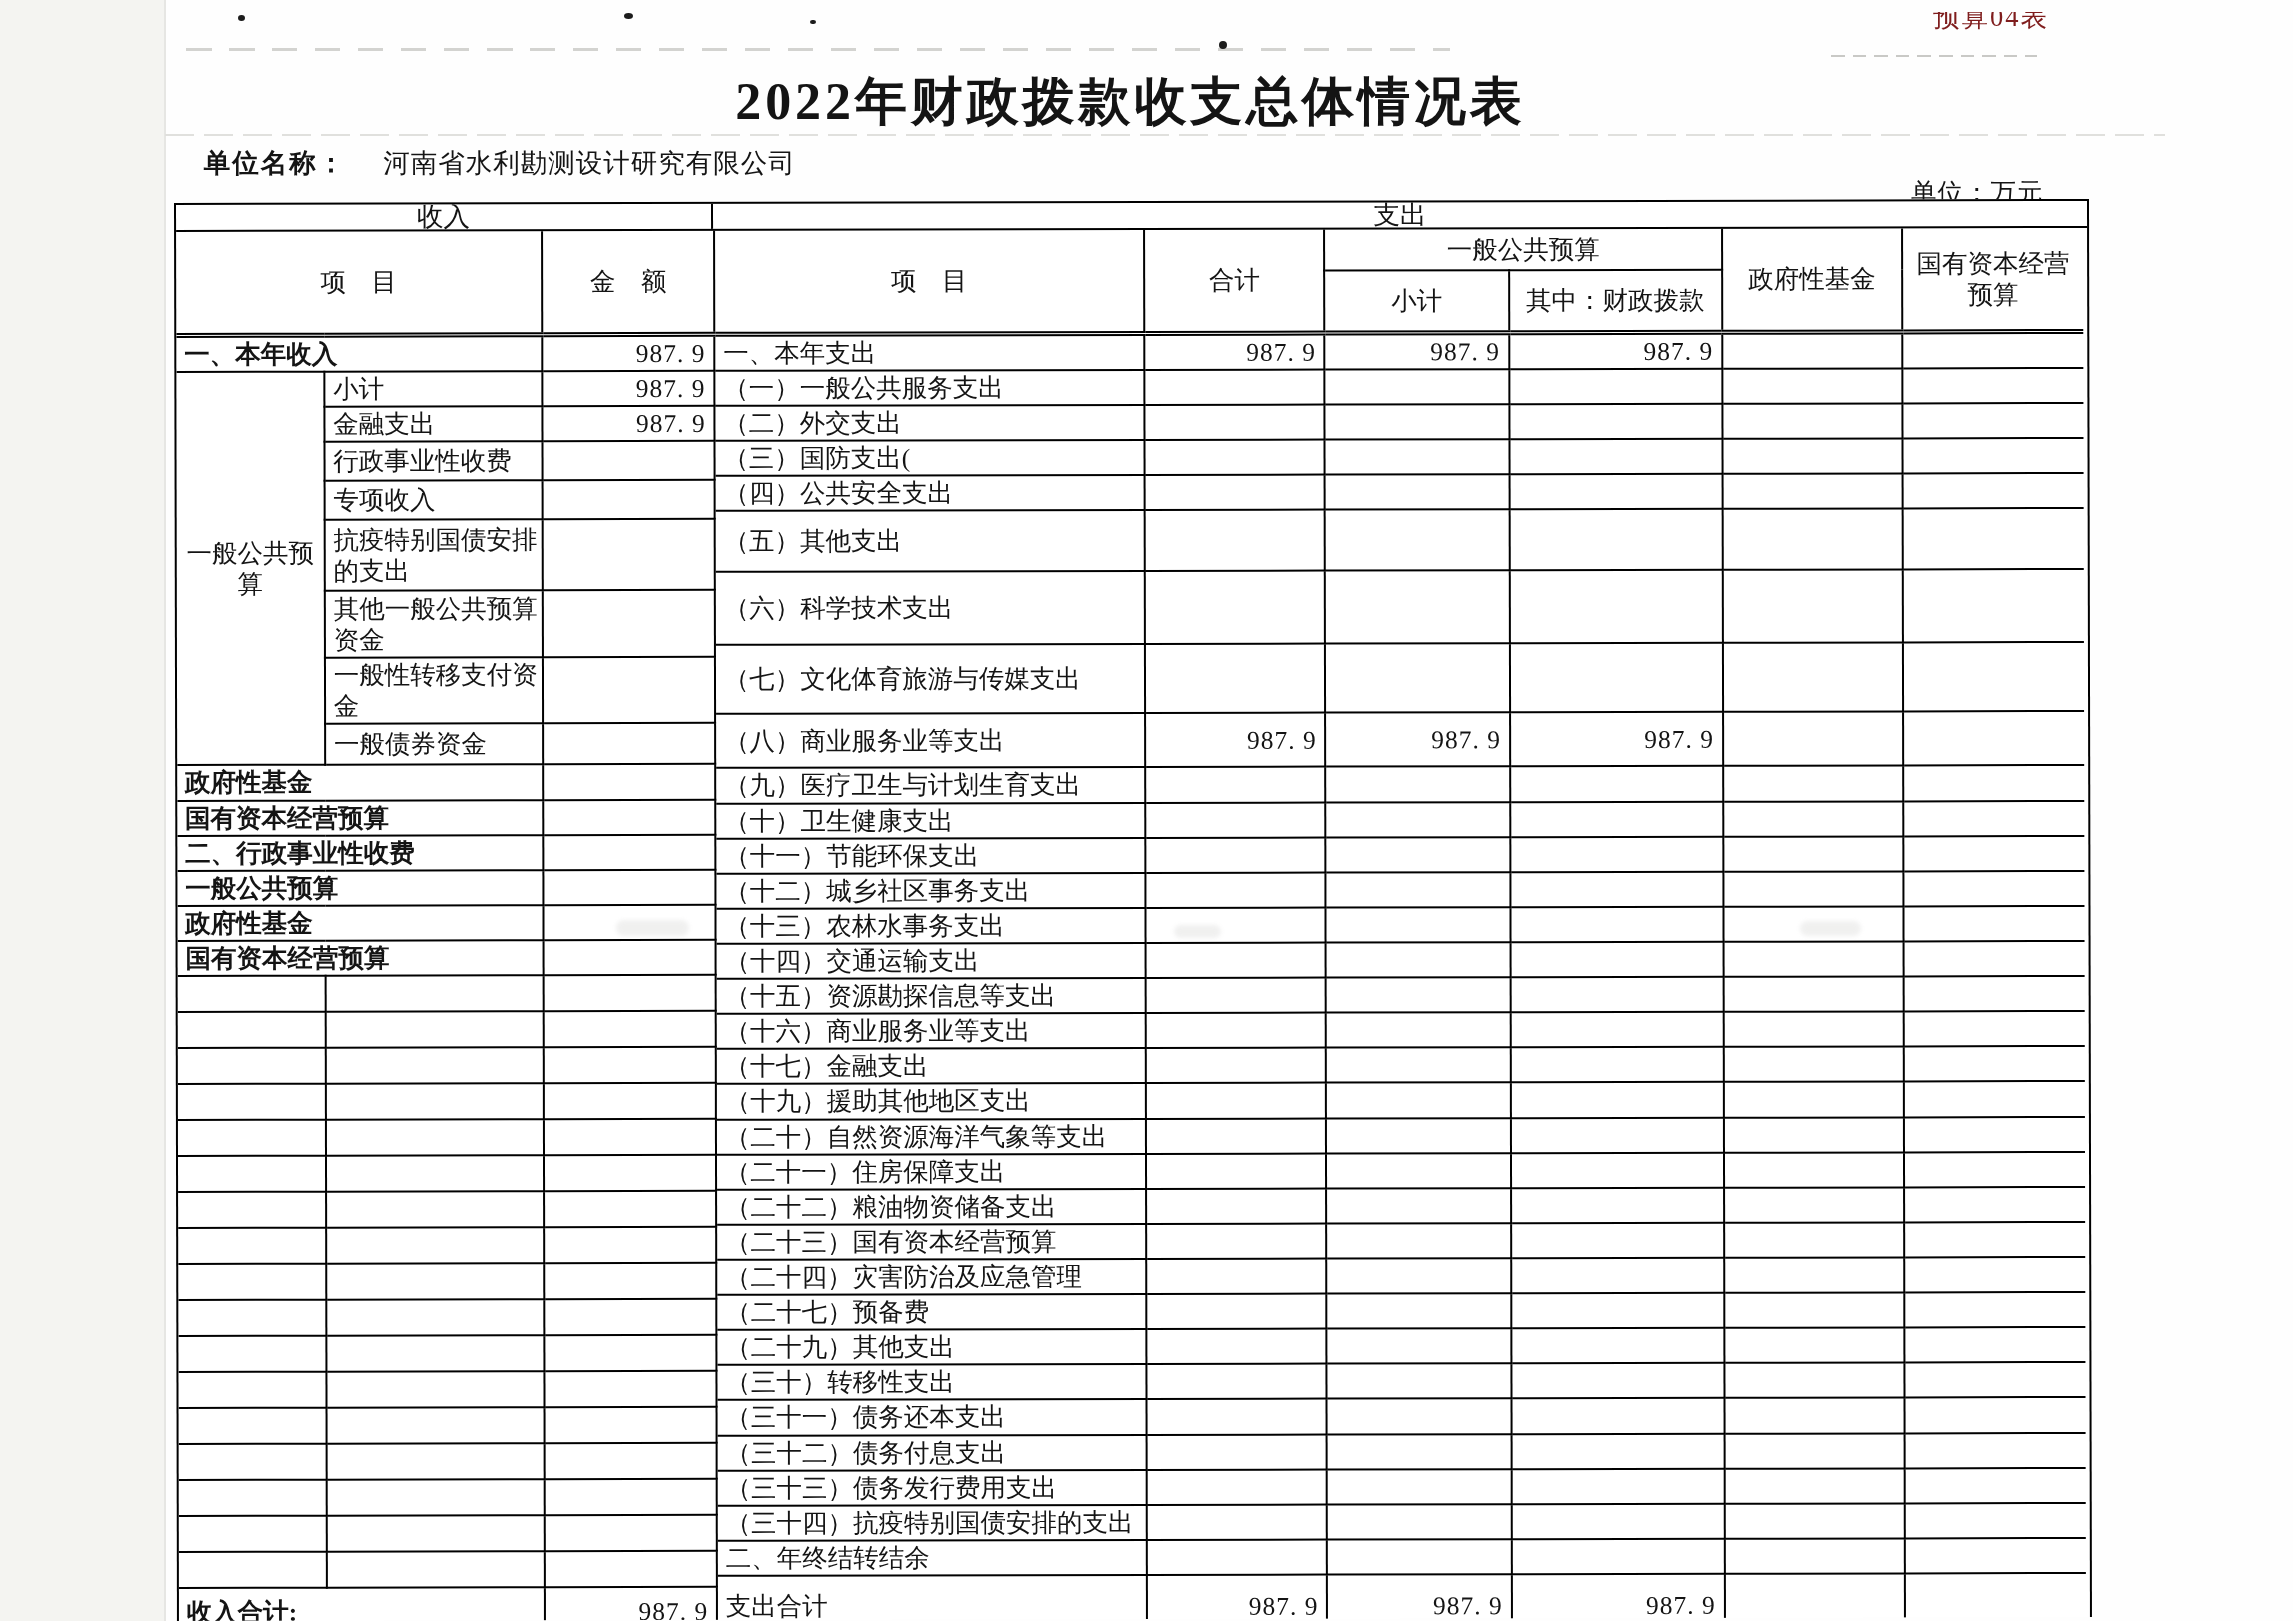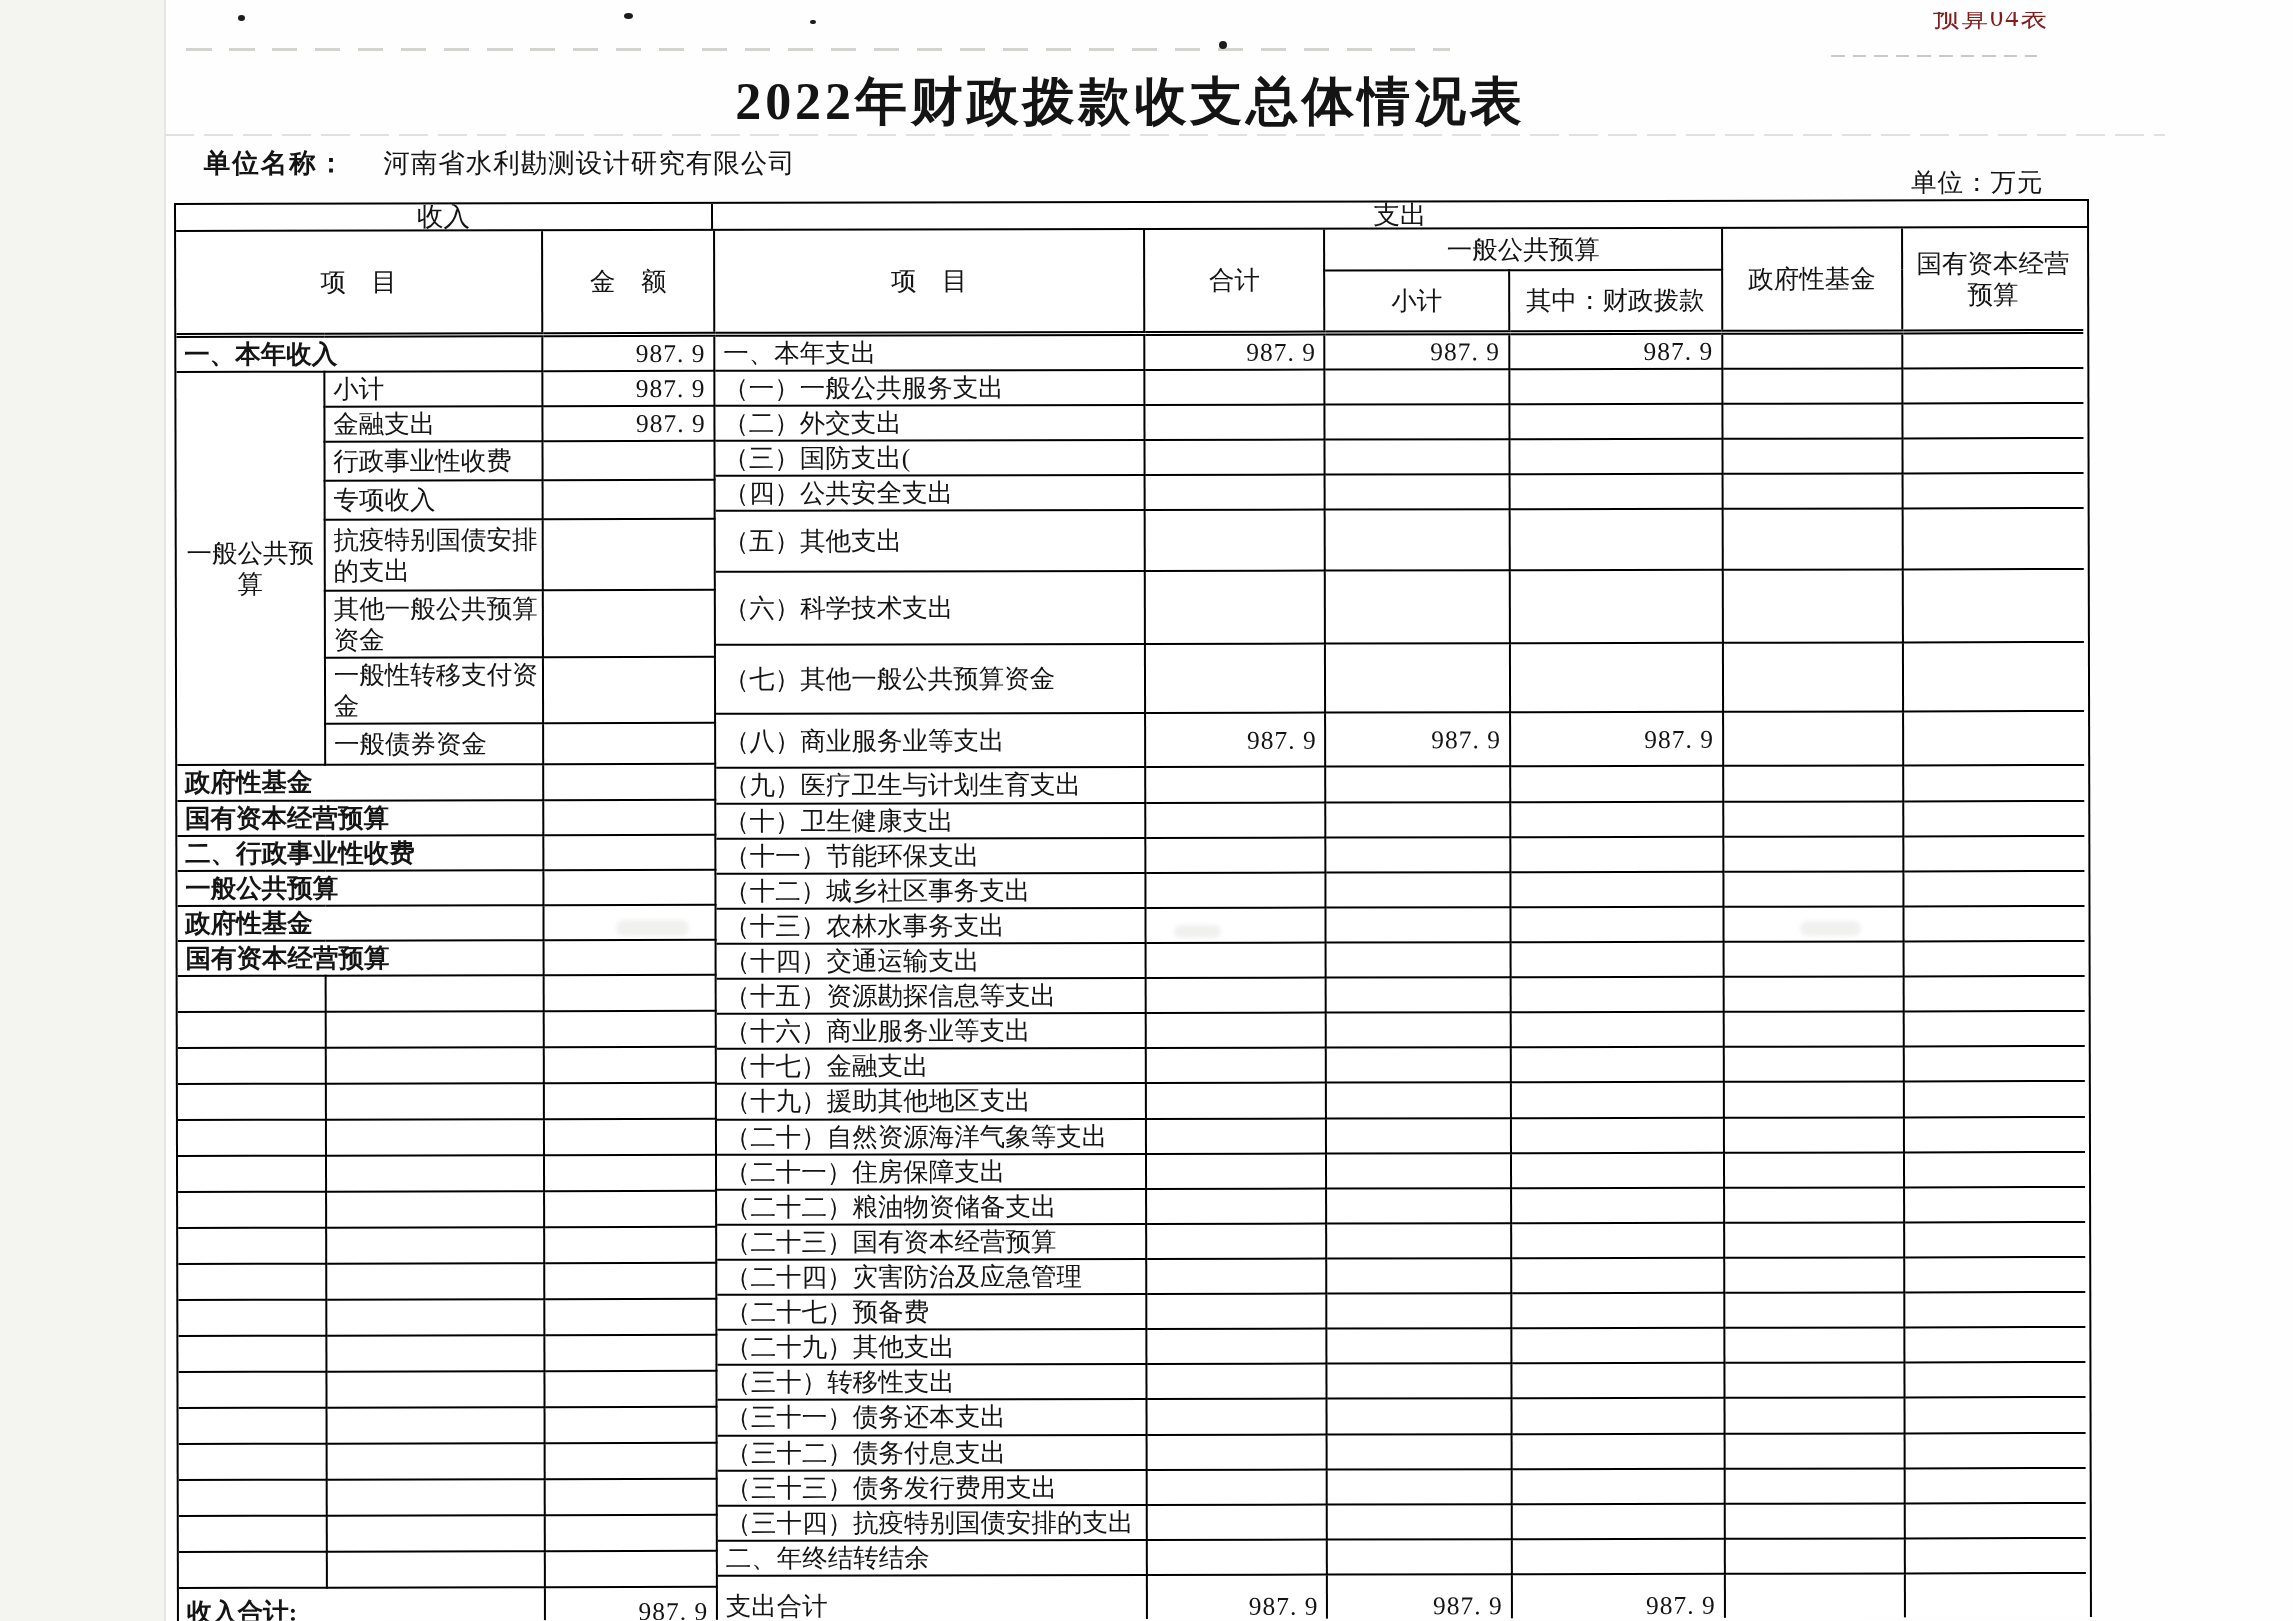"单位：万元" .meta-unit { top: 165px -> 175px }
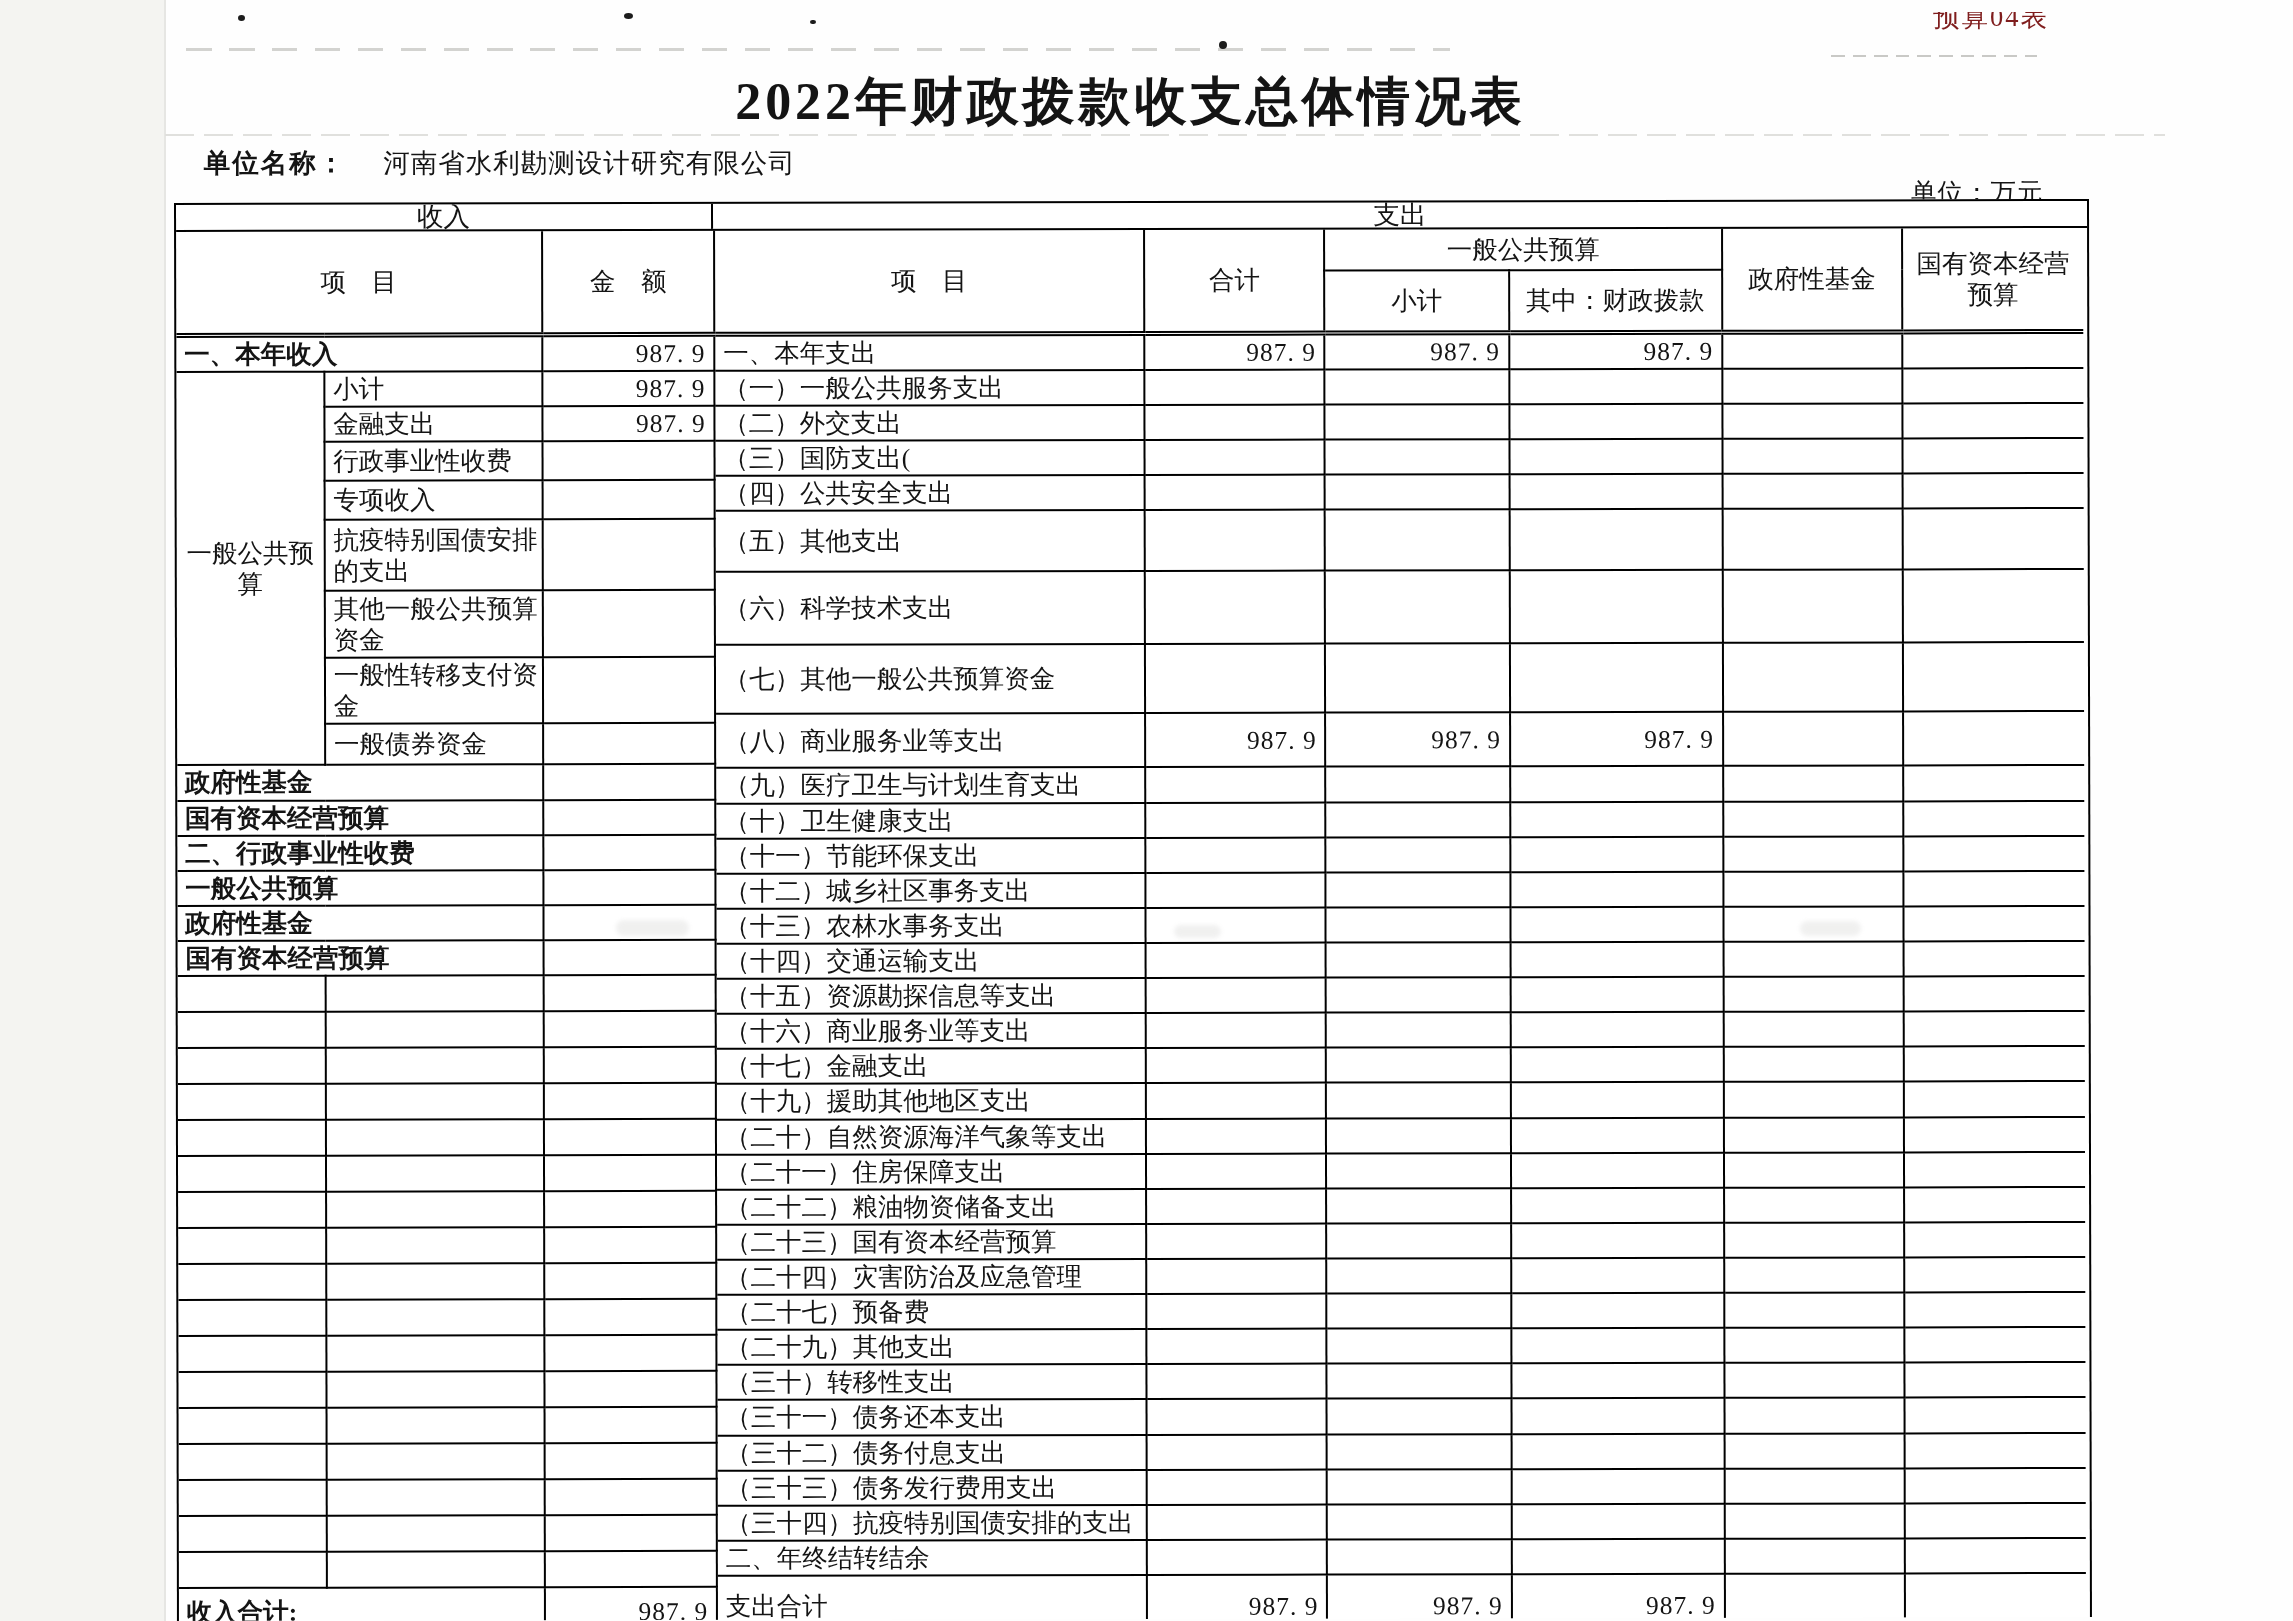"（七）其他一般公共预算资金" td.xlbl { text: 其他一般公共预算资金 -> 文化体育旅游与传媒支出 }
